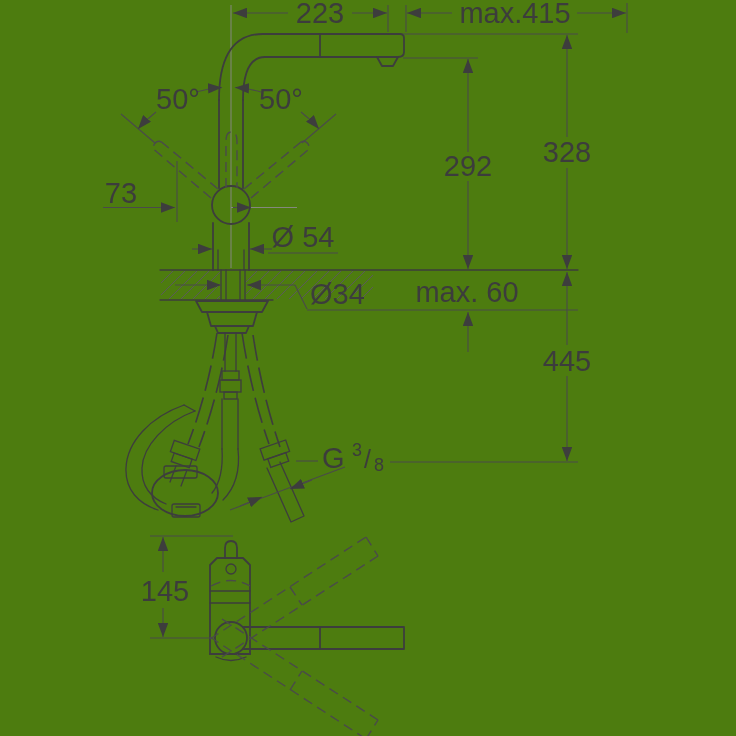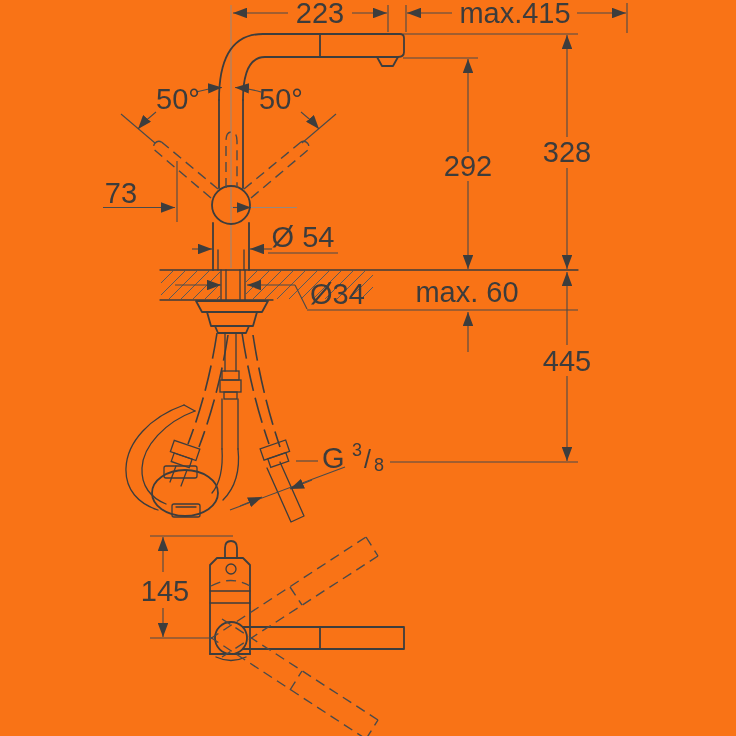"223" .stage { background: #f97316 -> #4d7c0f }
